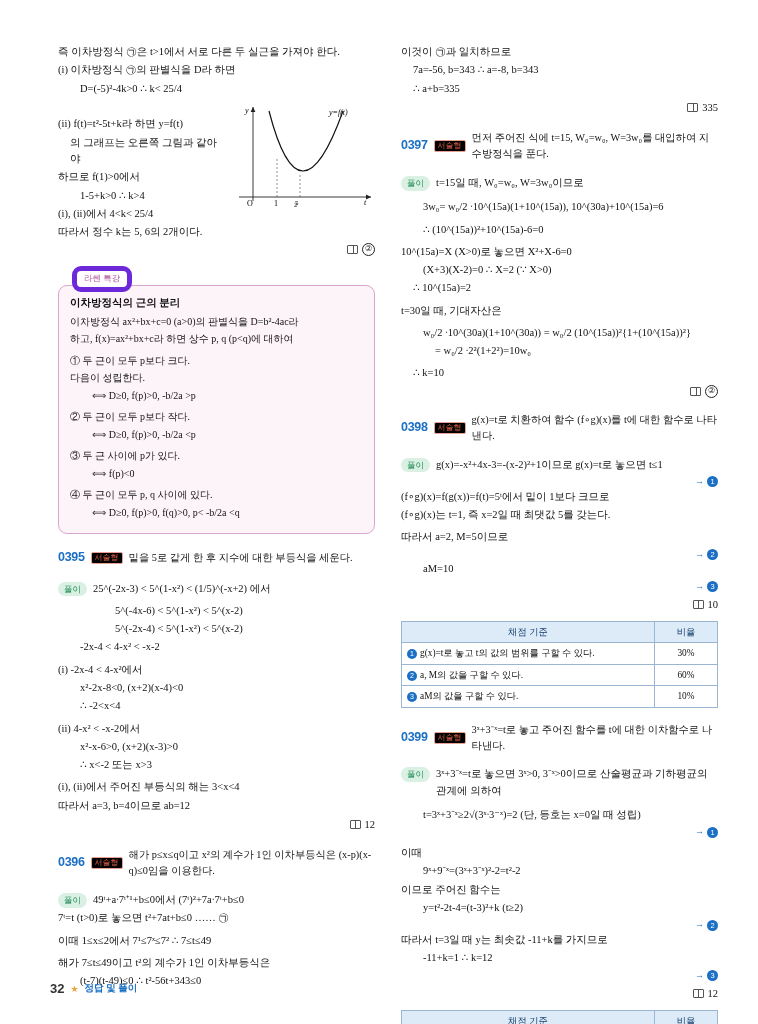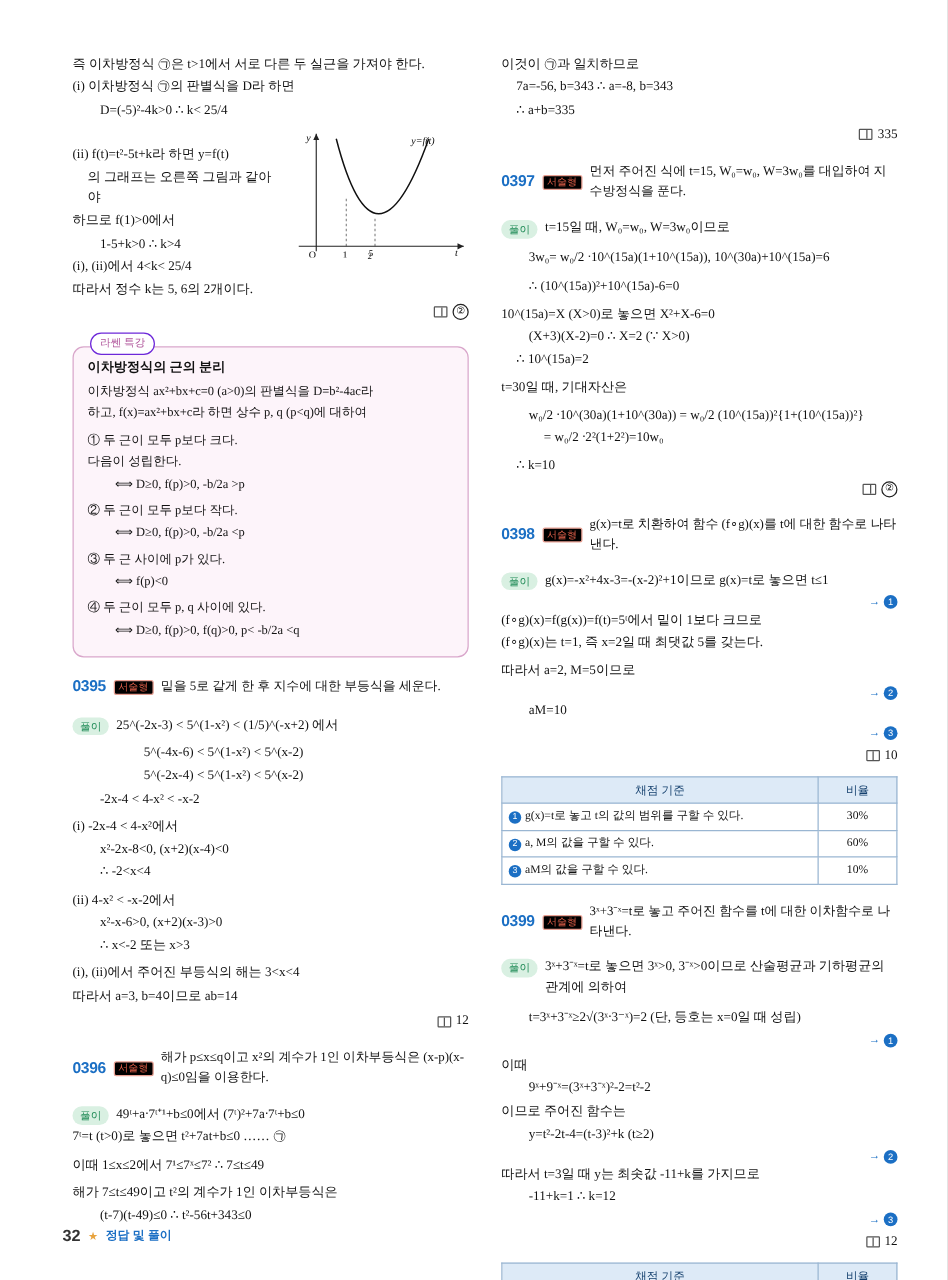"라쎈 특강" .special-tab { border: 1px solid #6d28d9 -> 5px solid #6d28d9 }
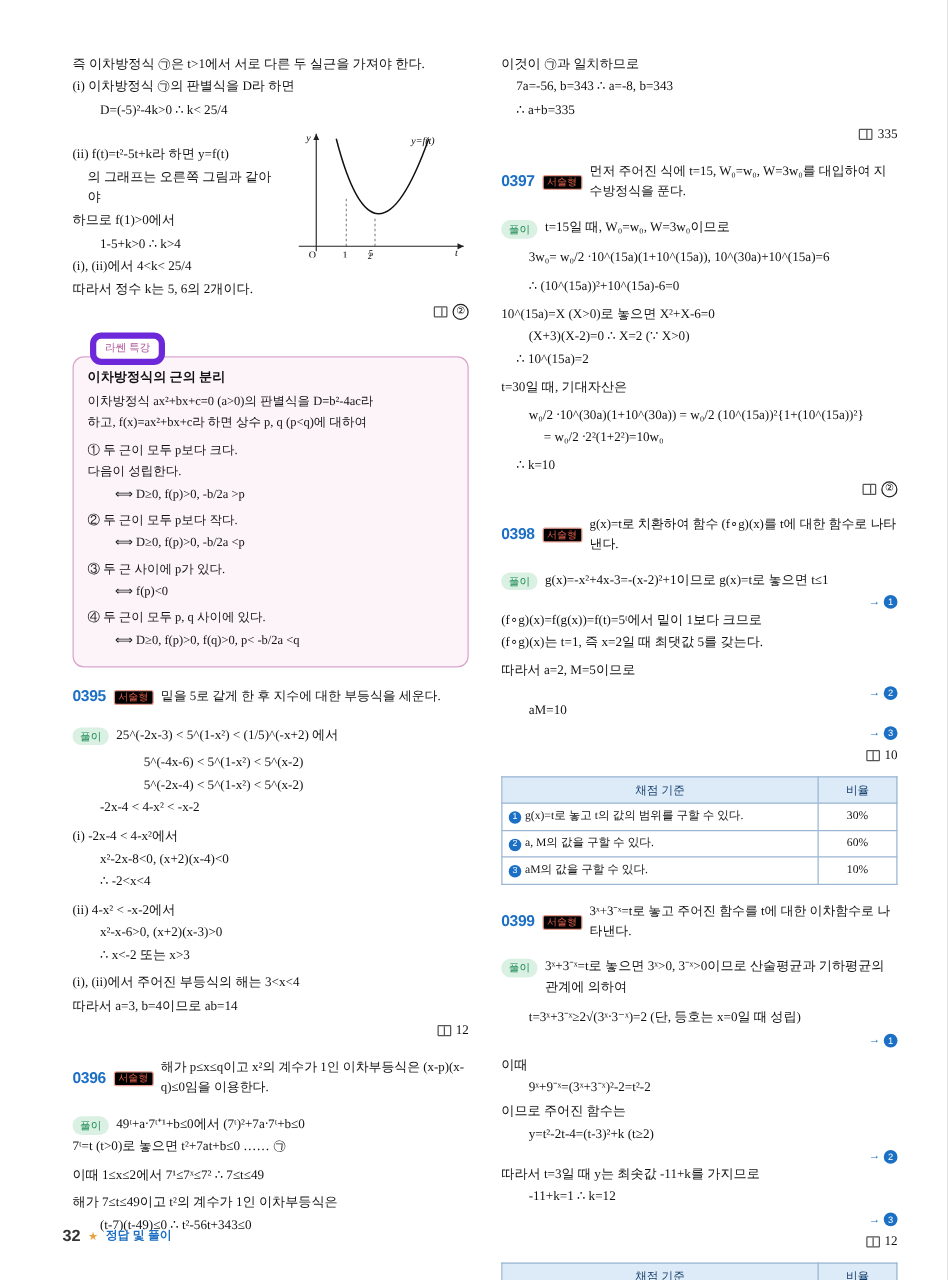"따라서 a=3, b=4이므로 ab=14" div.ln { text: 14 -> 12 }
